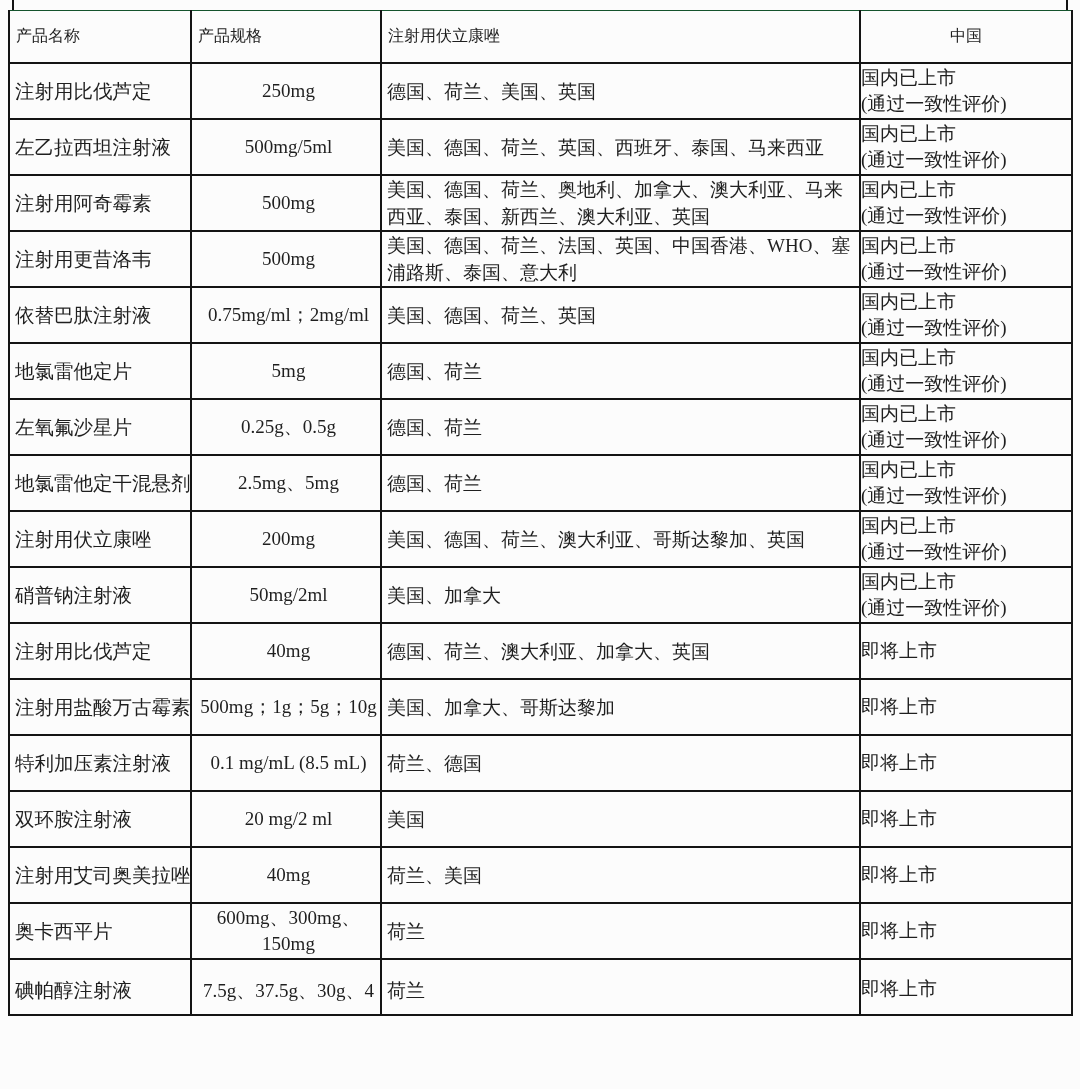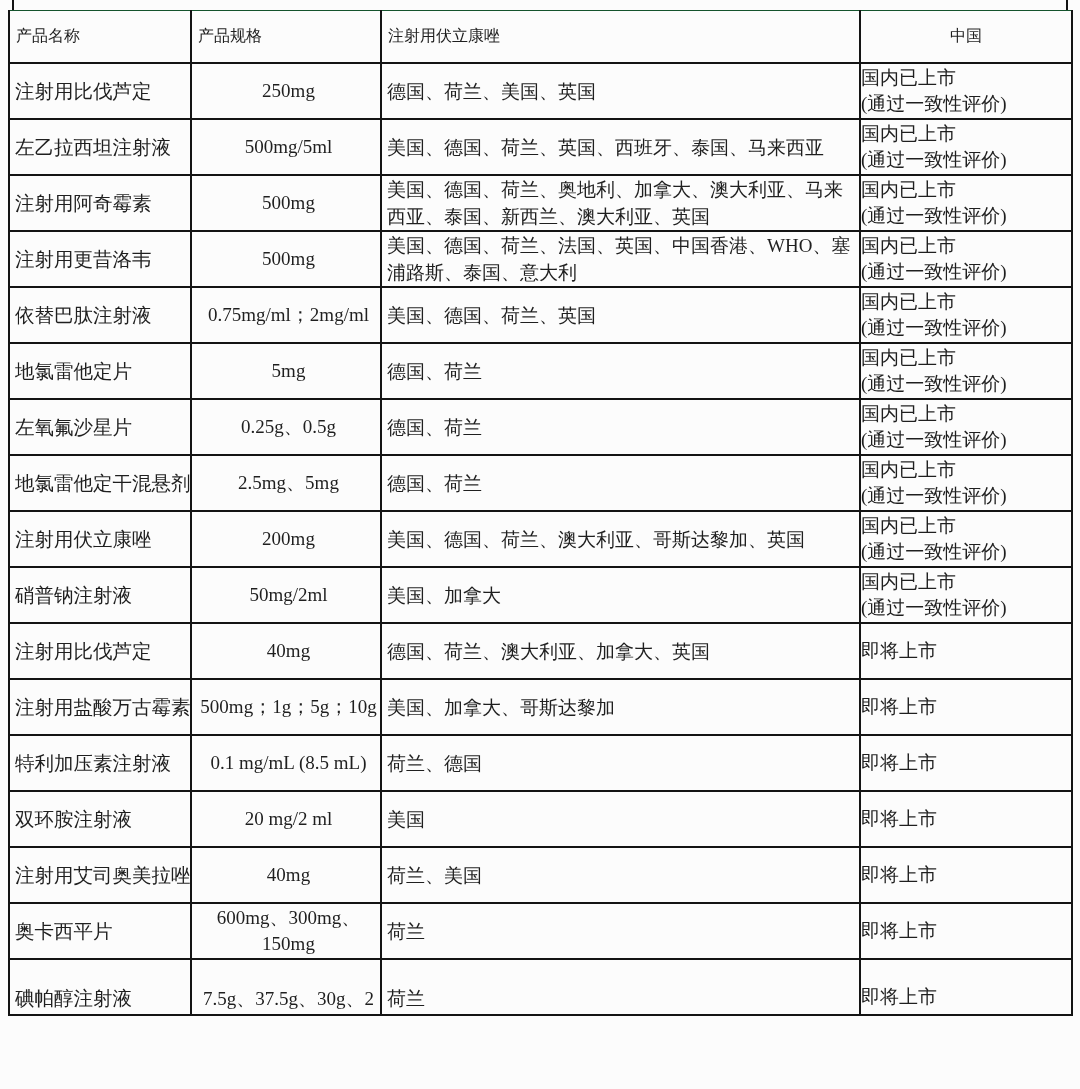"碘帕醇注射液" tr.last td { padding-bottom: 2px -> 10px }
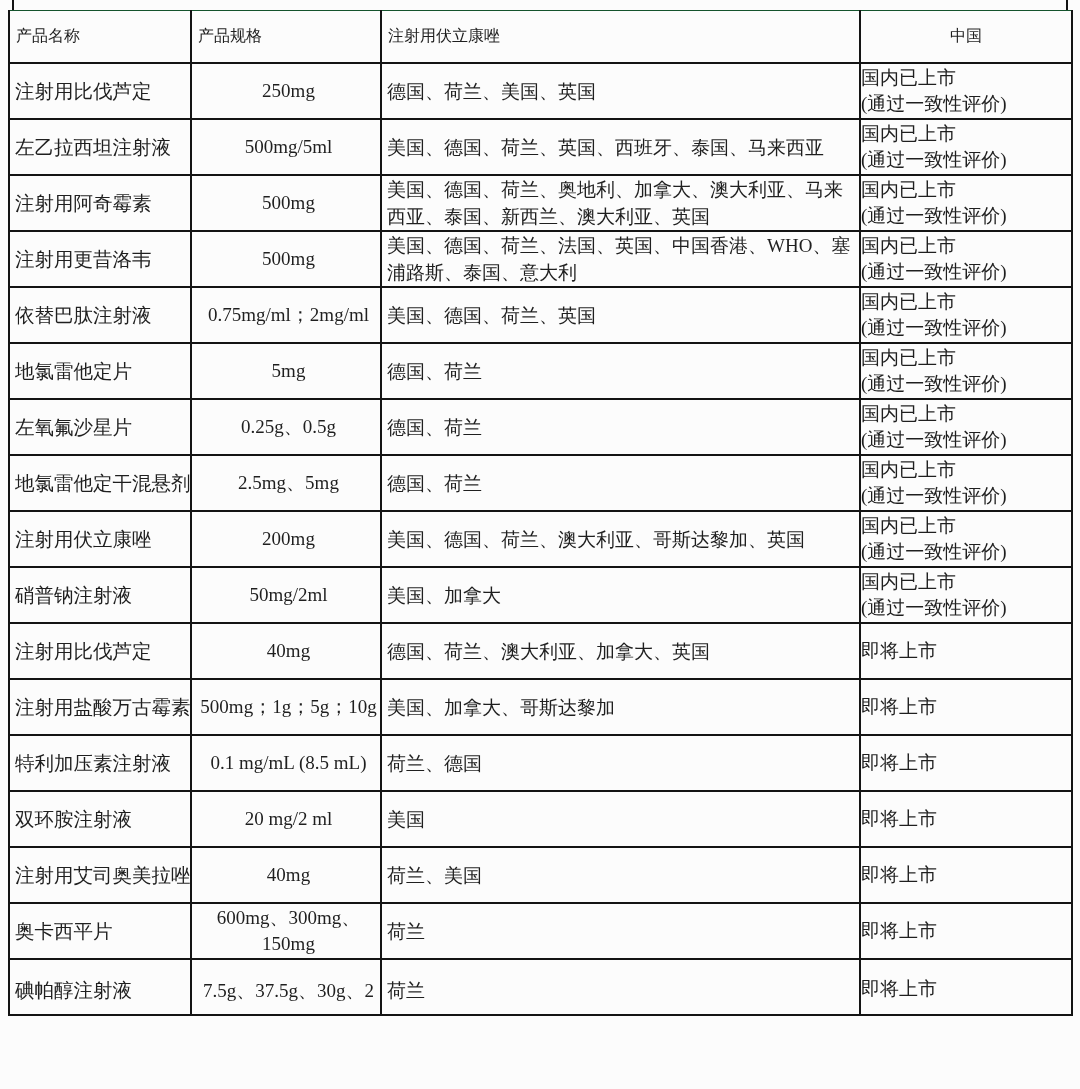"7.5g、37.5g、30g、2" td.spec { text: 2 -> 4 }
